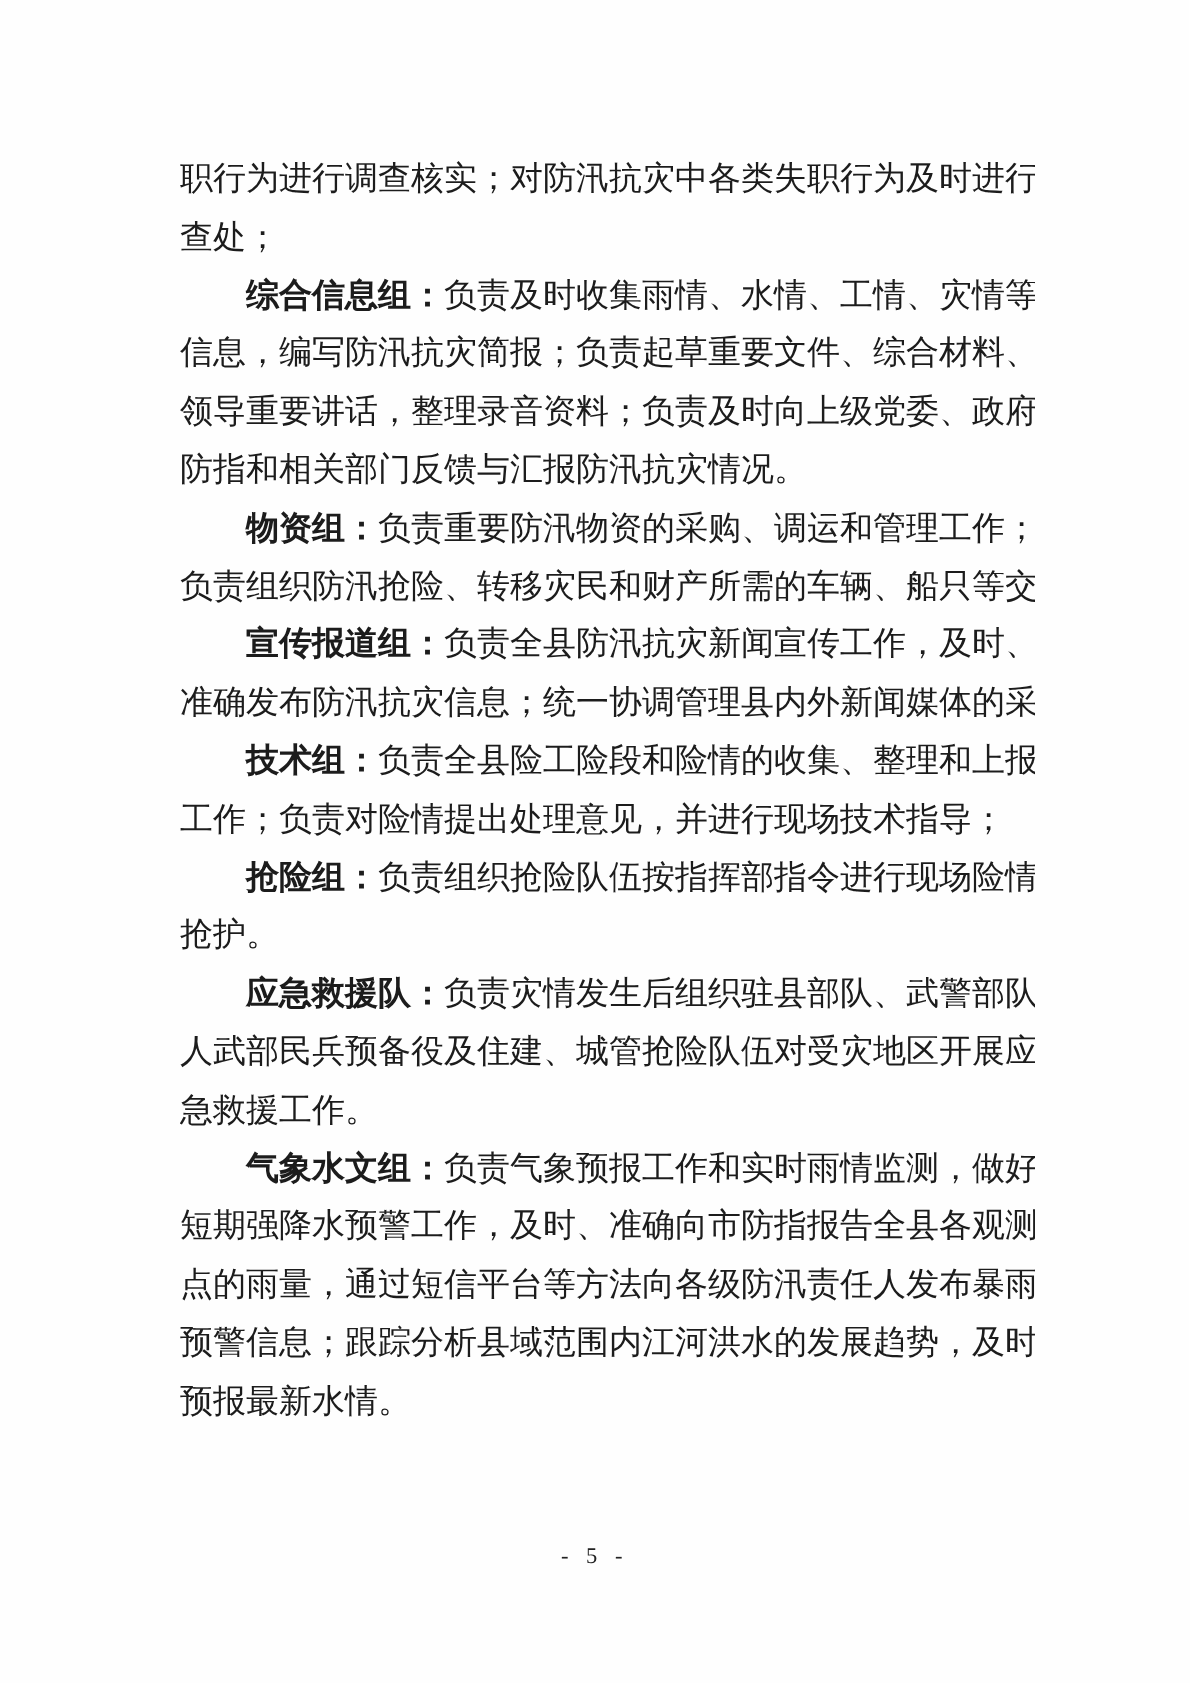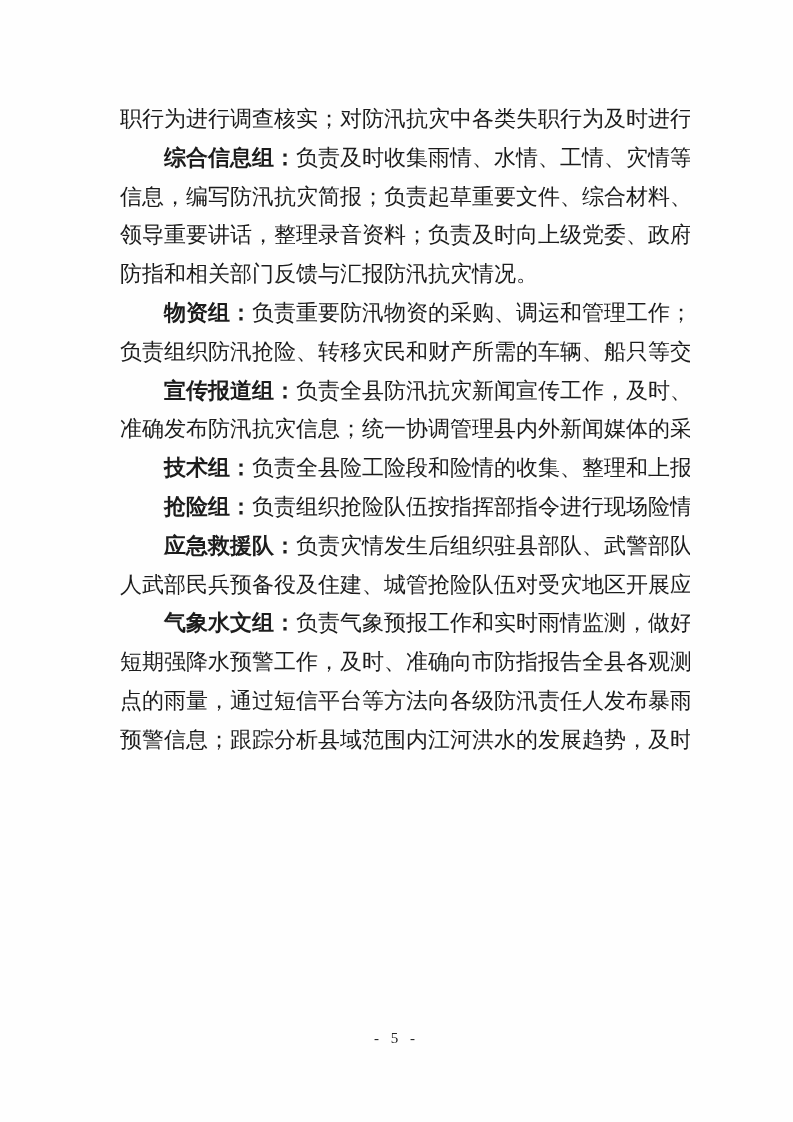"查处；" div.line { html: none -> <div><span></span><span>查处；</span></div> }
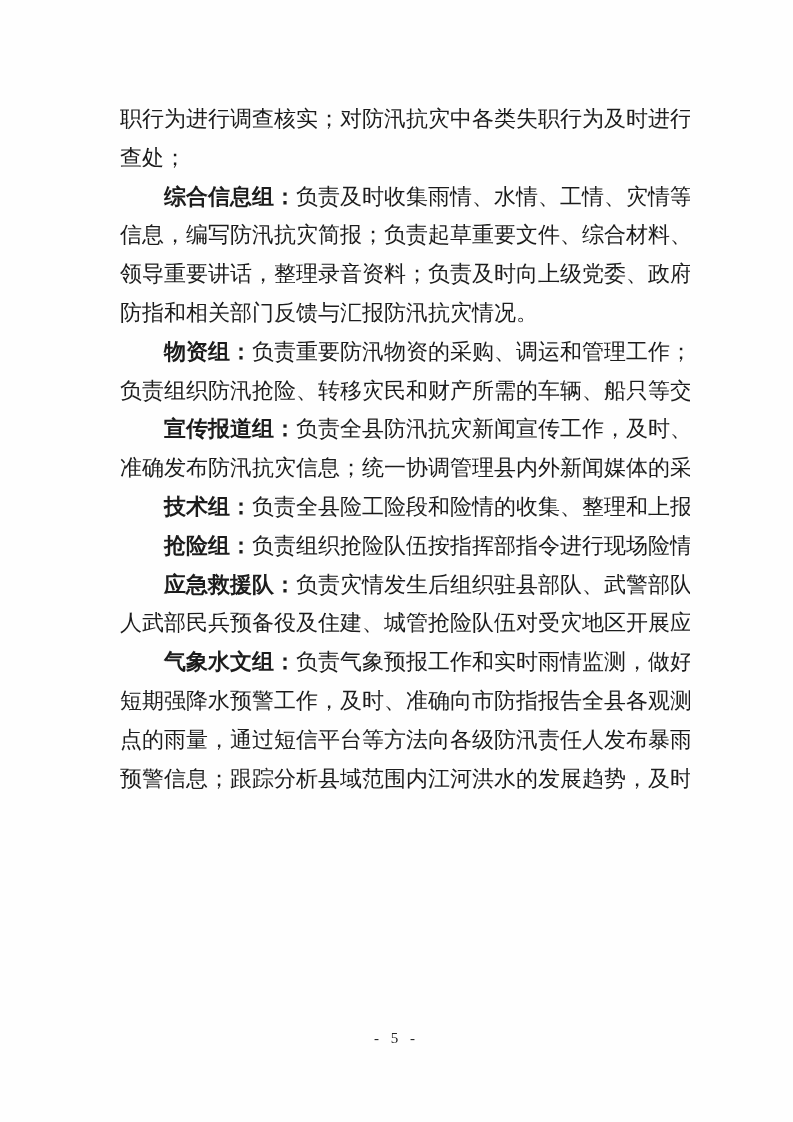"工作；负责对险情提出处理意见，并进行现场技术指导；" div.line { html: none -> <div><span></span><span>工作；负责对险情提出处理意见，并进行现场技术指导；</span></div> }
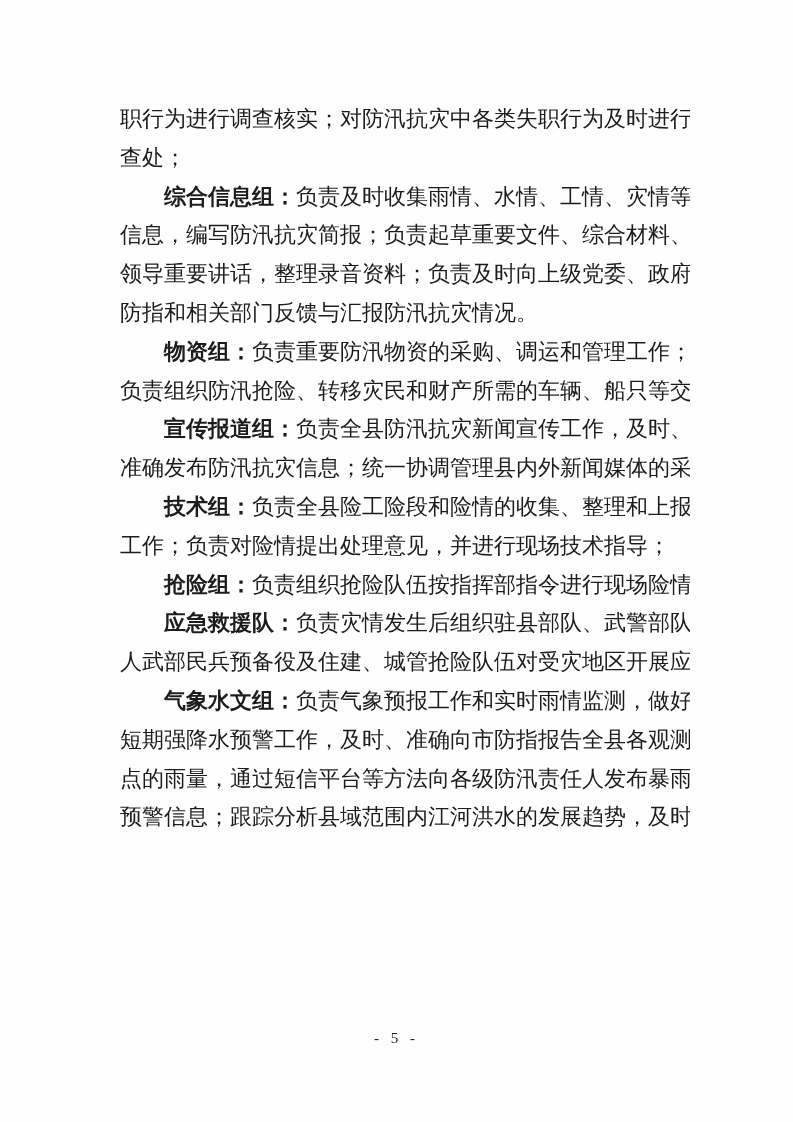"抢护。" div.line { html: none -> <div><span></span><span>抢护。</span></div> }
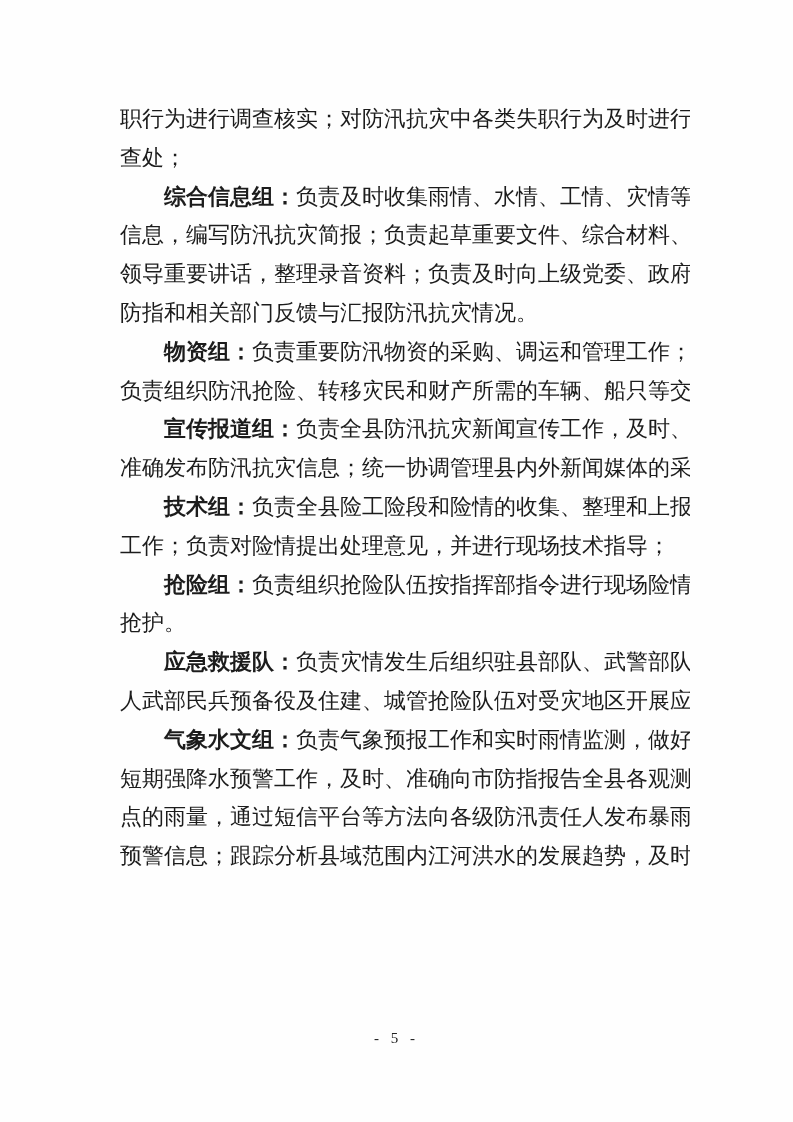"急救援工作。" div.line { html: none -> <div><span></span><span>急救援工作。</span></div> }
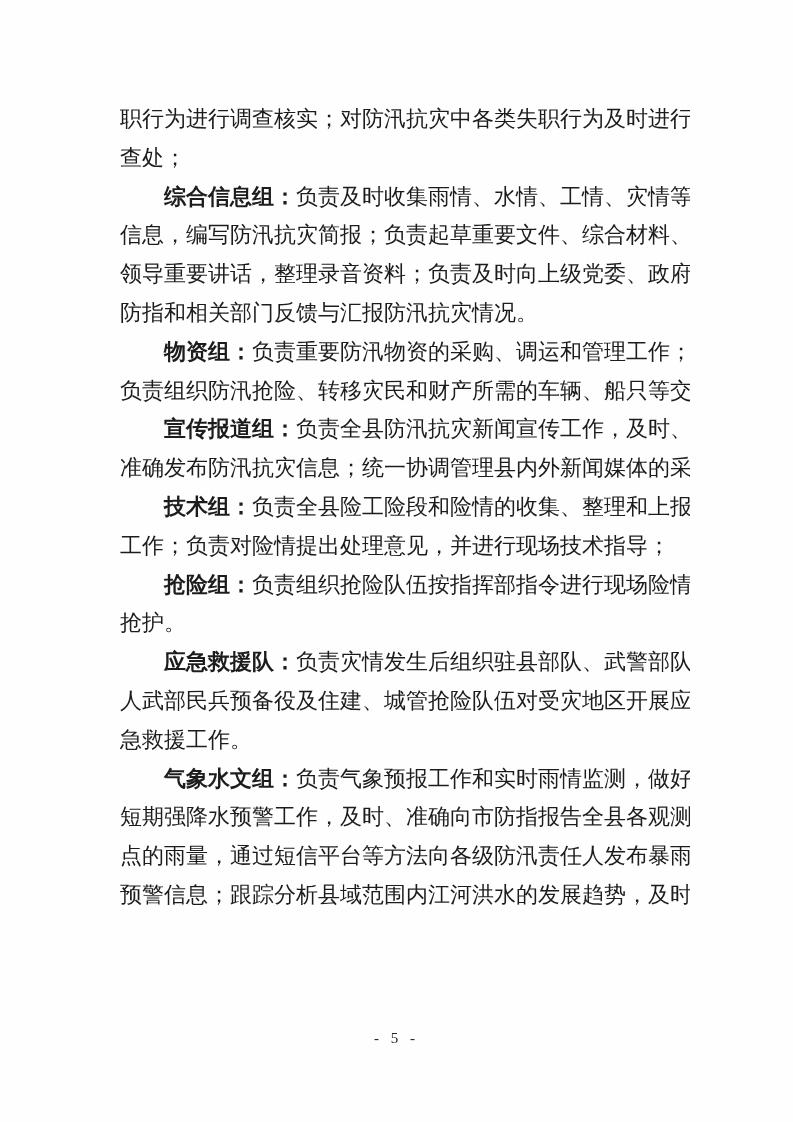"预报最新水情。" div.line { html: none -> <div><span></span><span>预报最新水情。</span></div> }
